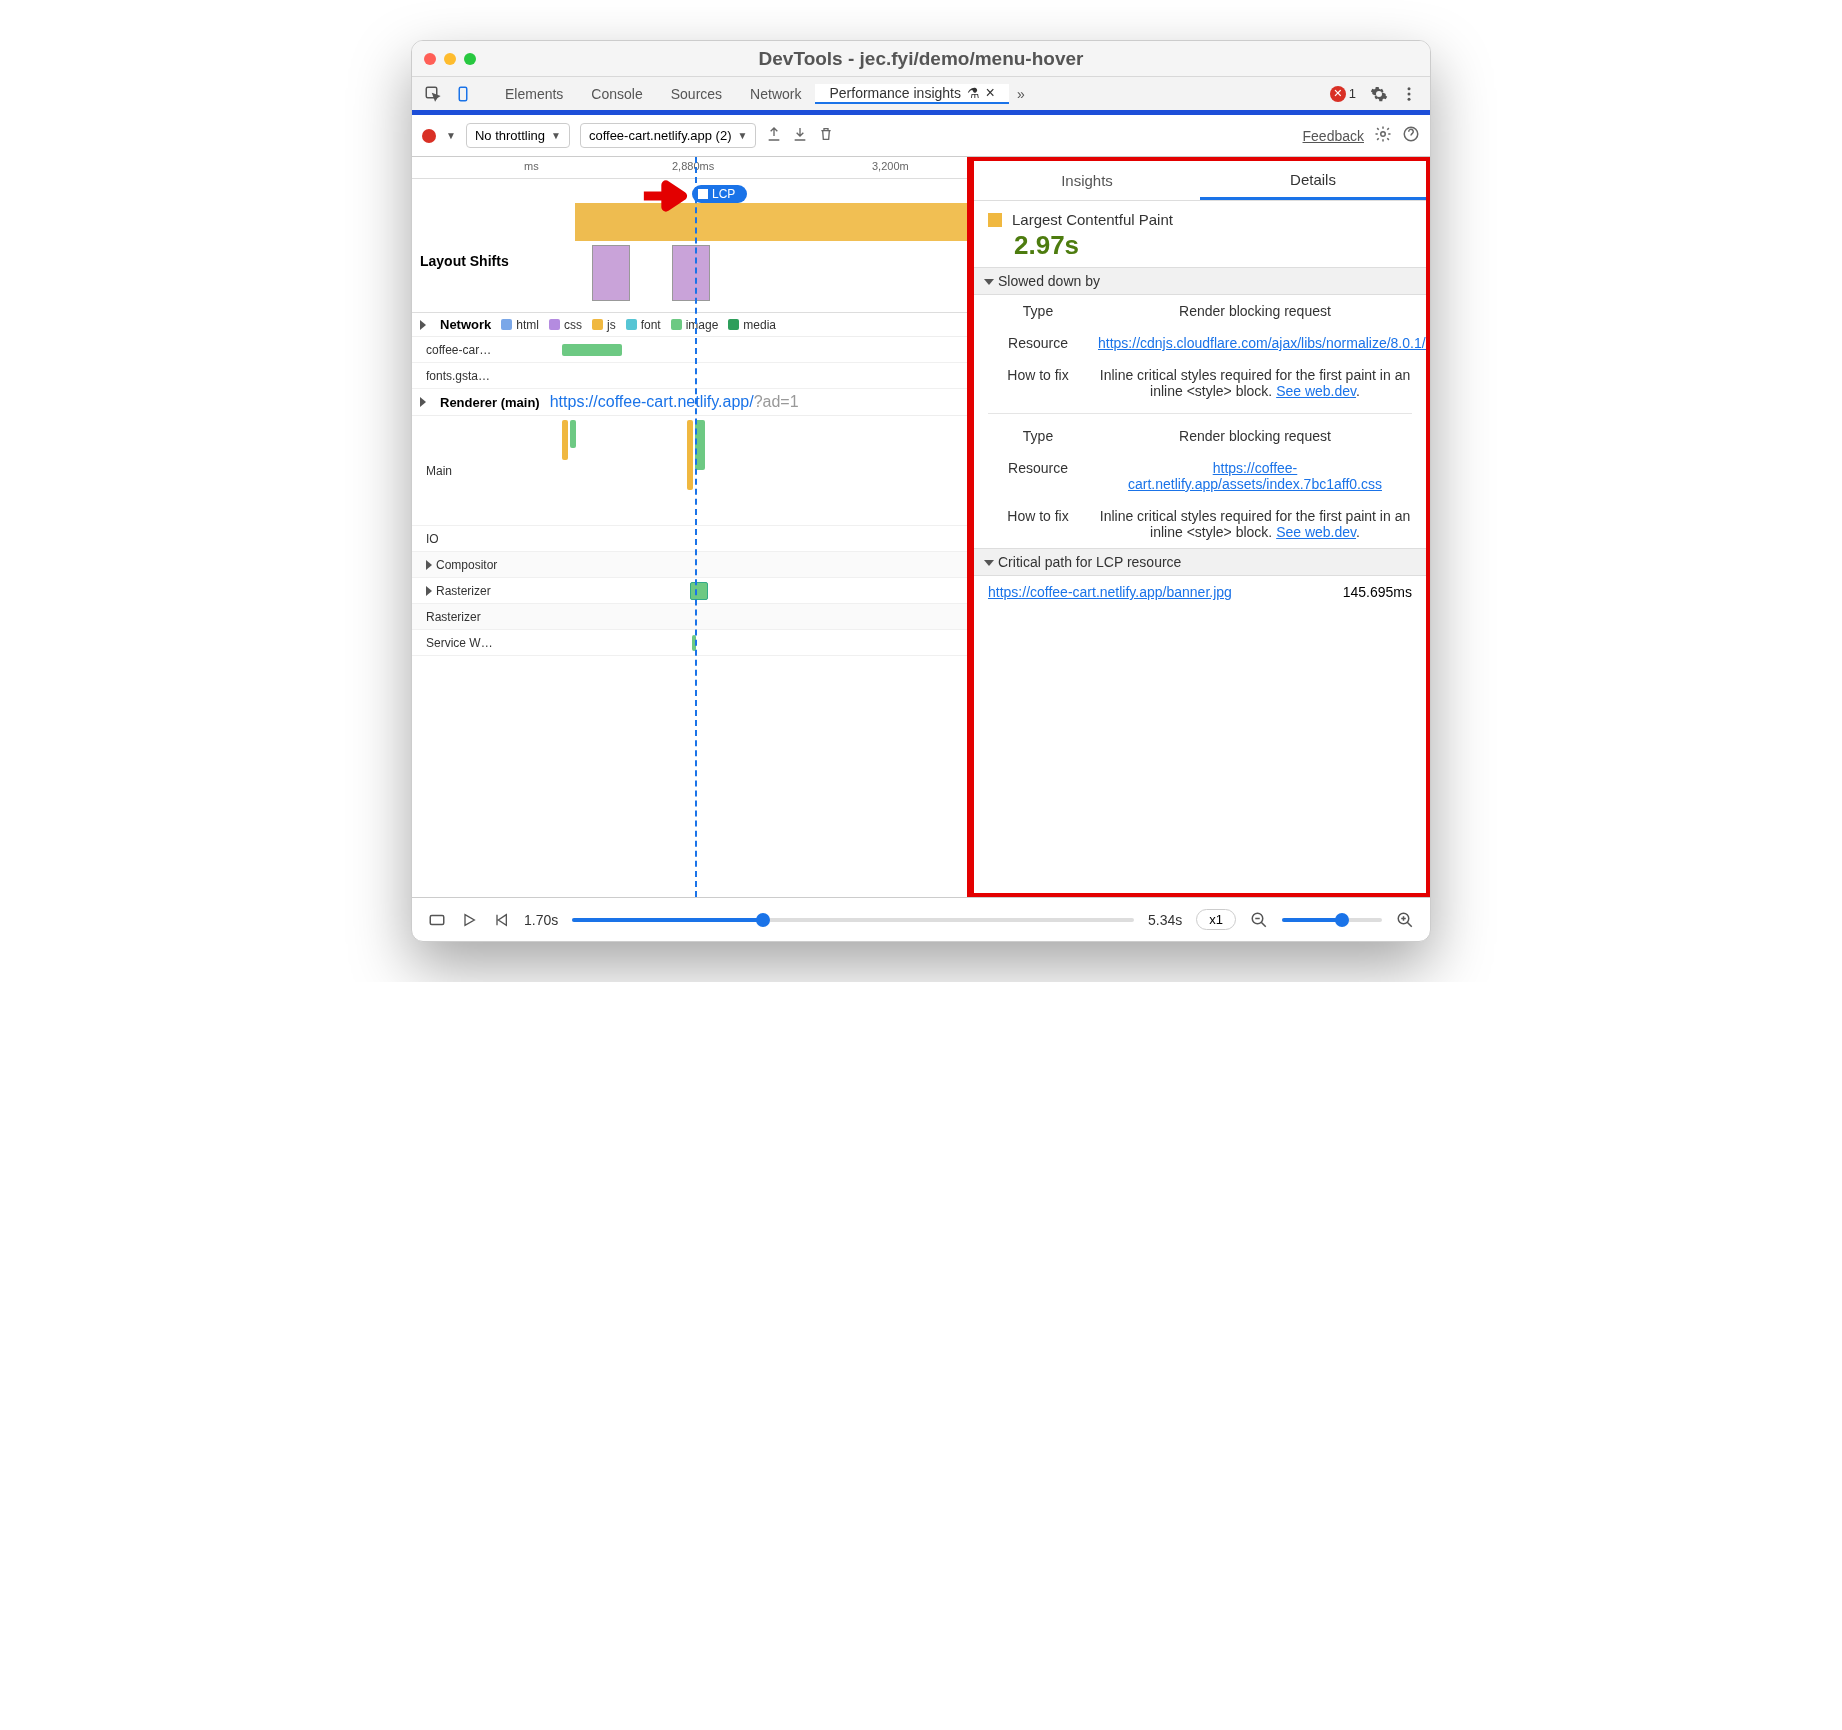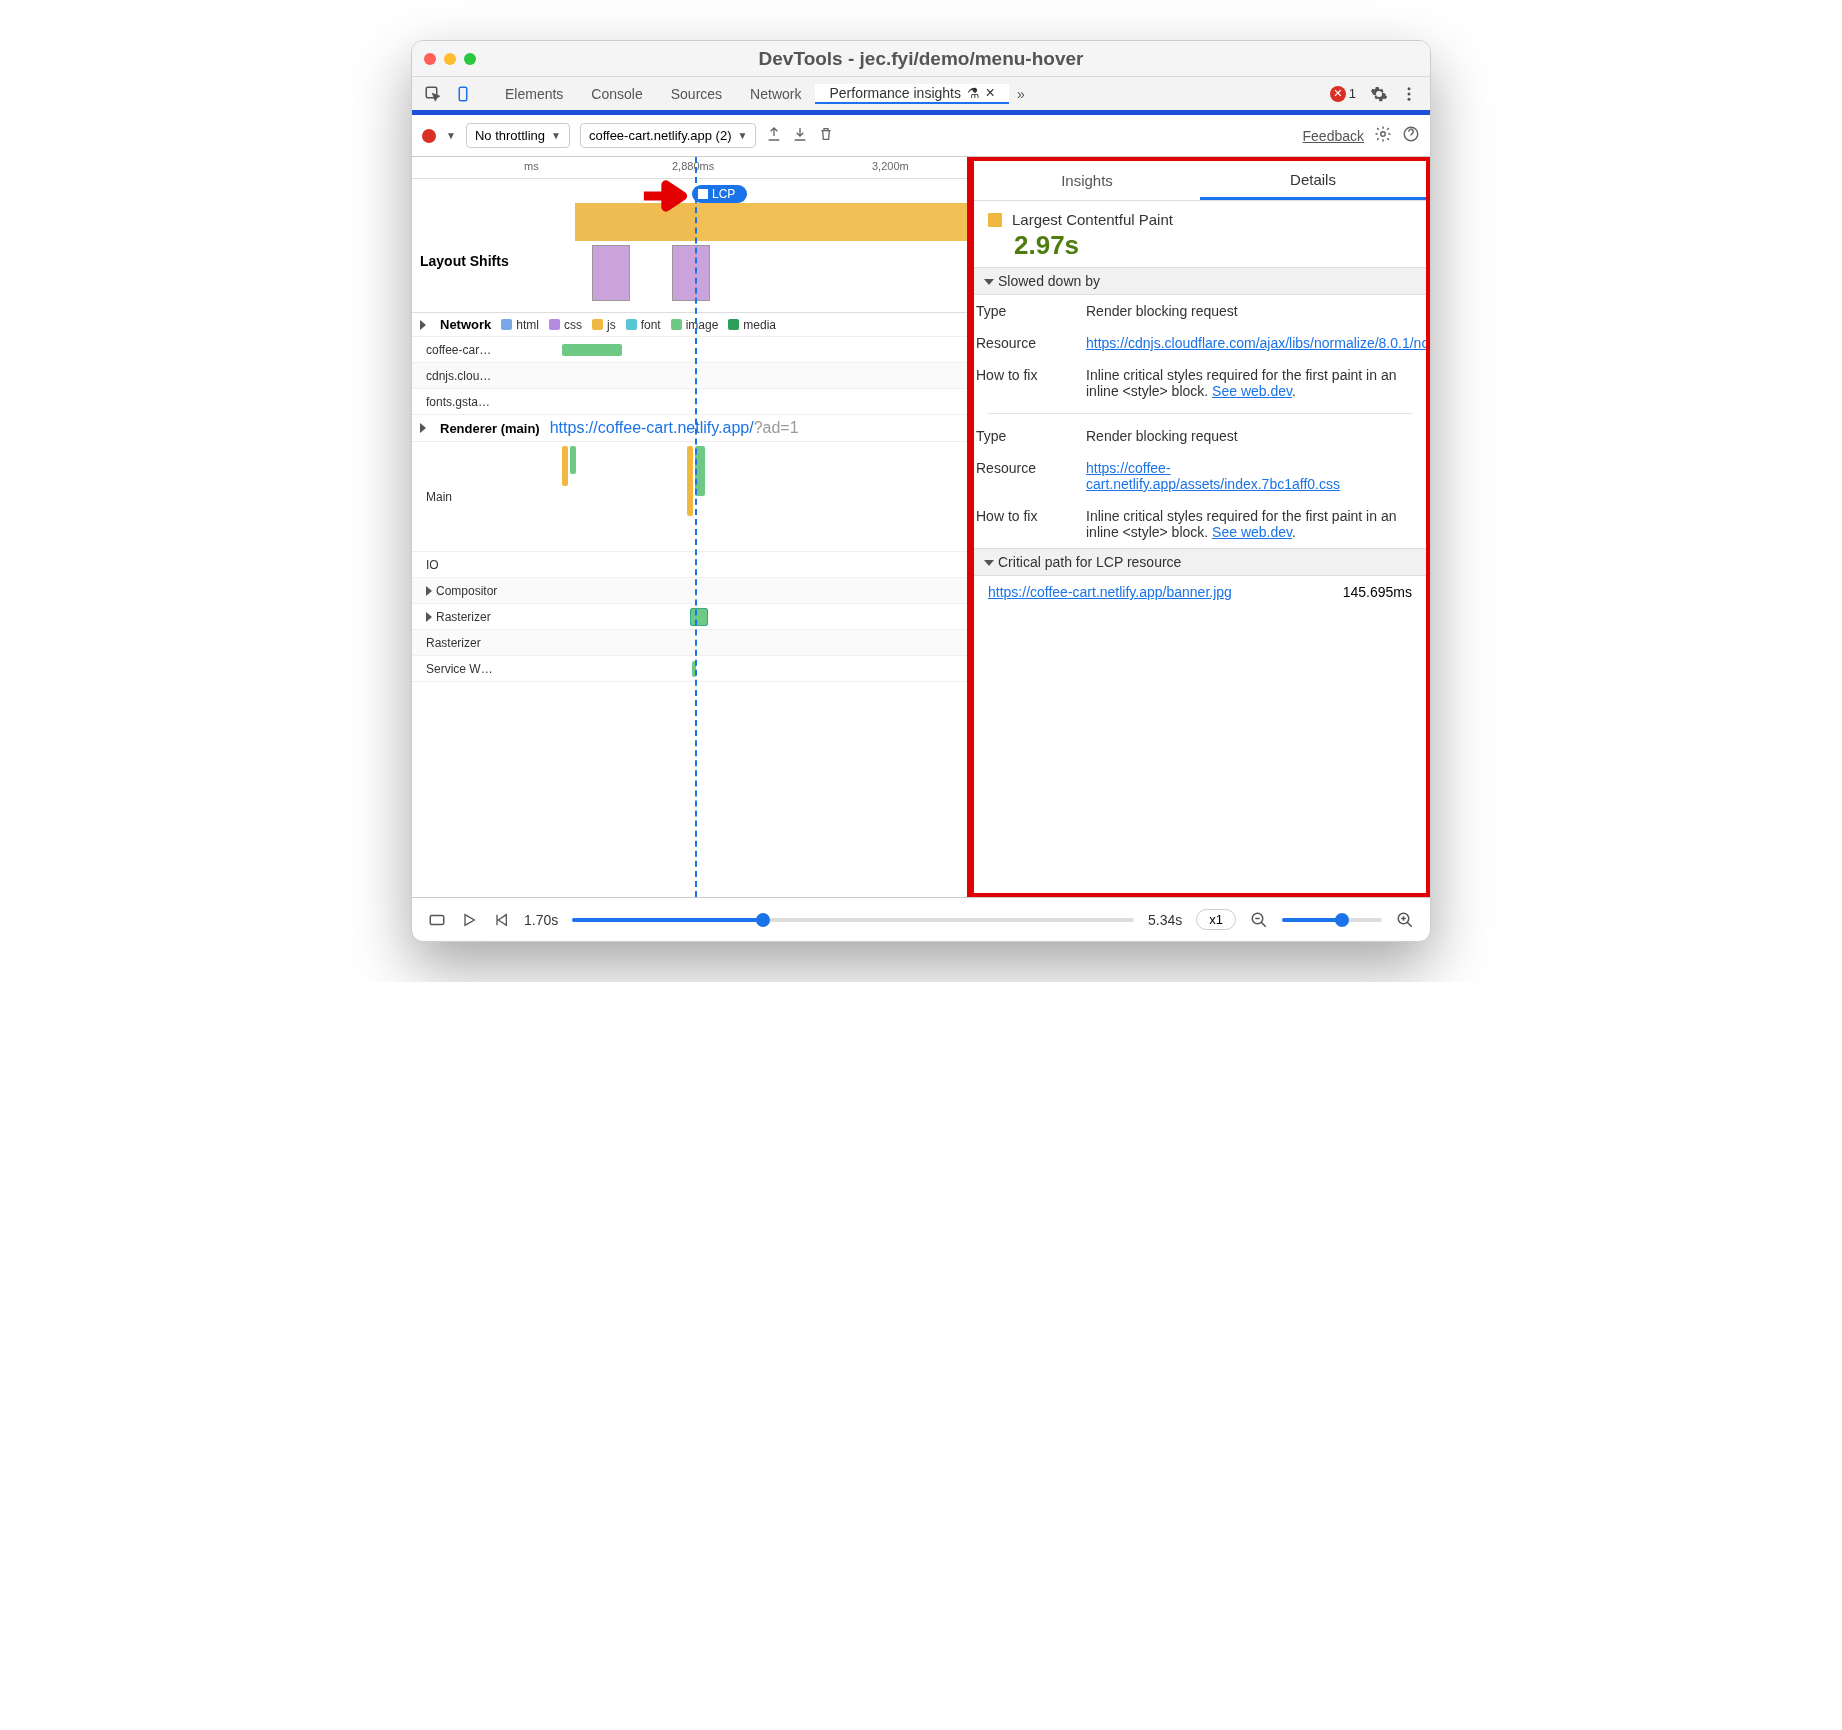"Type" .kv { padding: 8px 2px -> 8px 14px; text-align: none -> center }
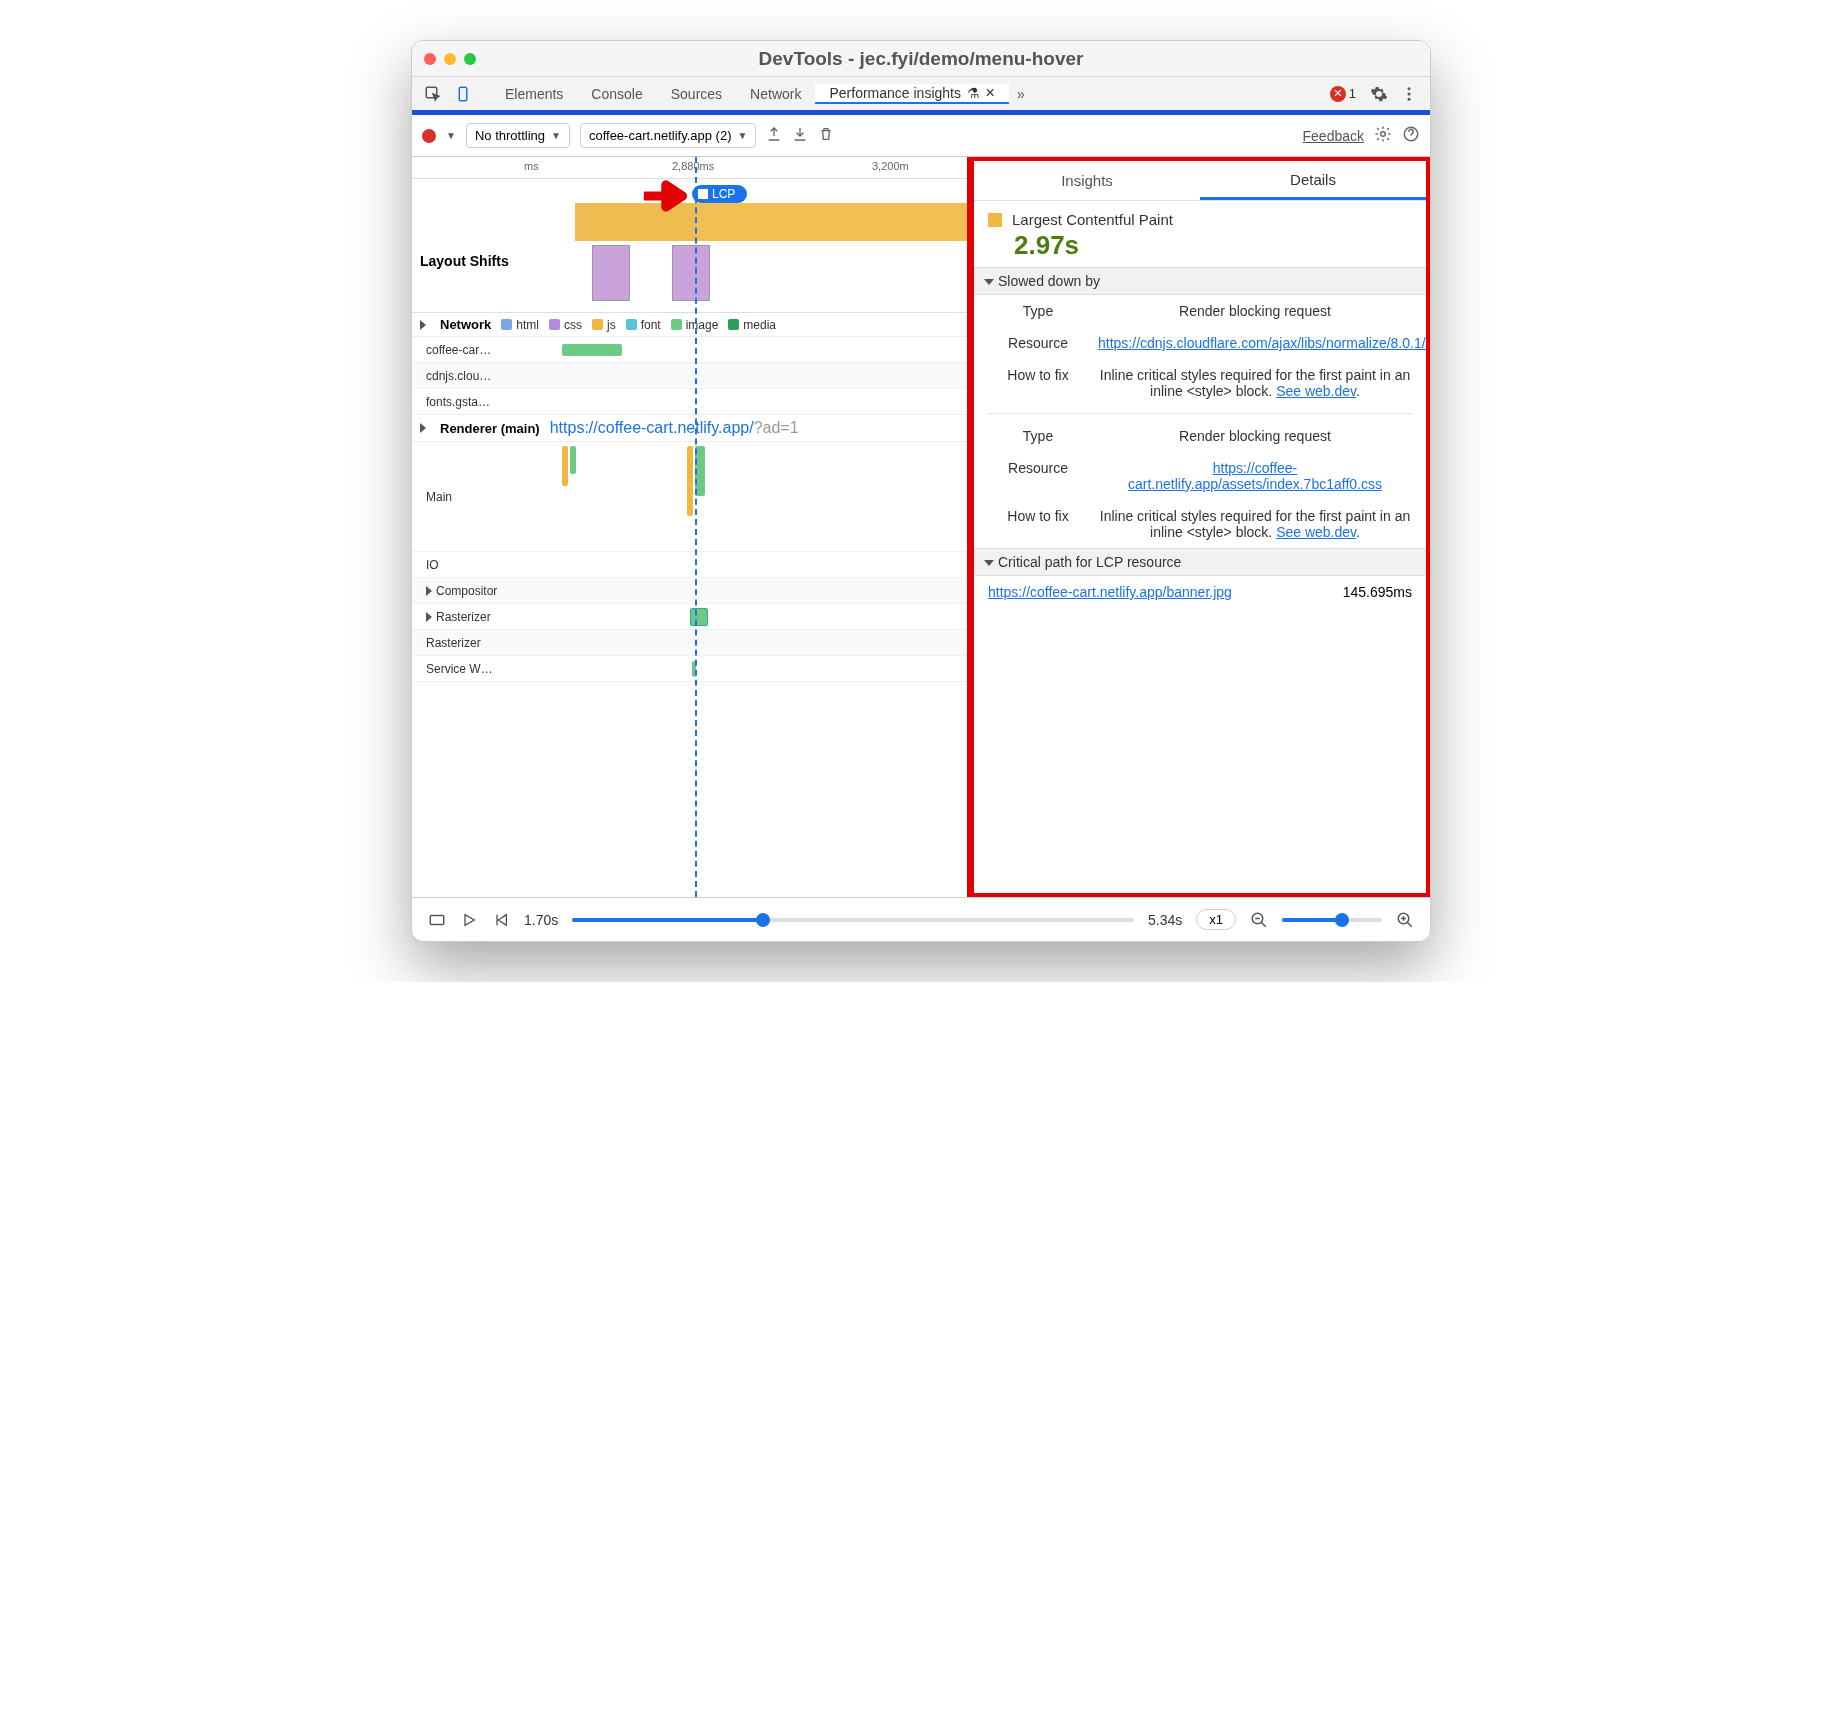"cdnjs.clou…" div.netrow { html: <div> <div>cdnjs.clou…</div> <div></div> </div> -> none }
